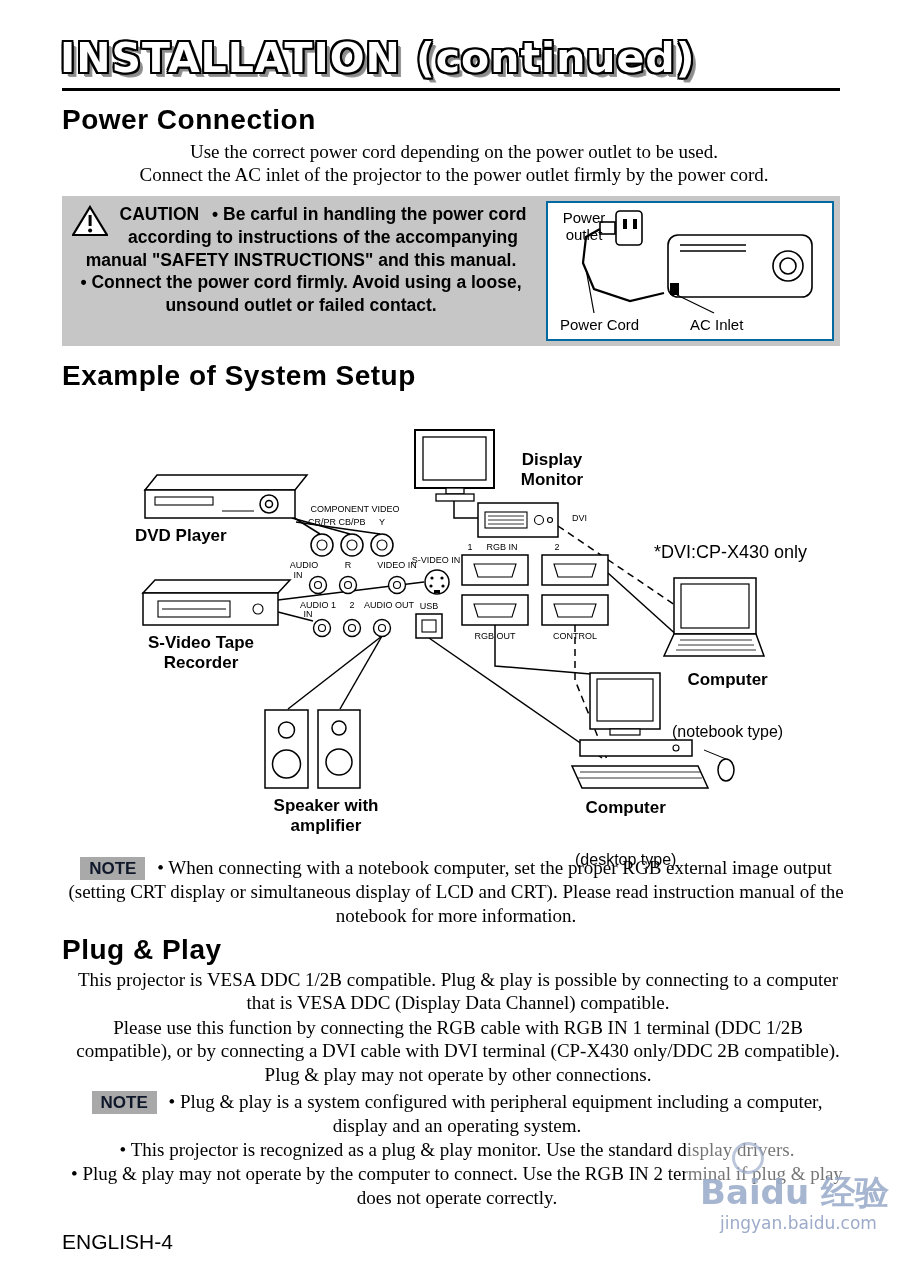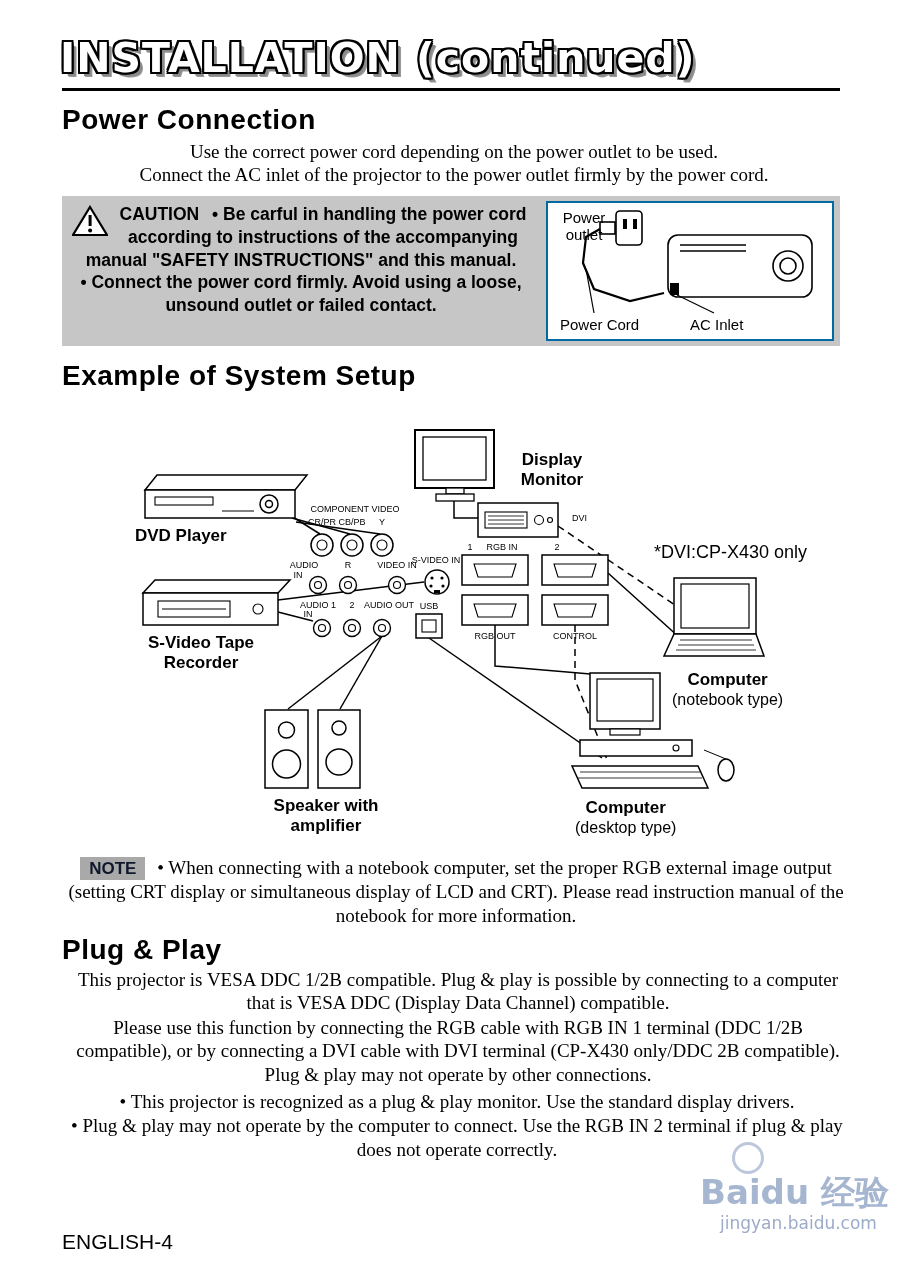"(notebook type)" .dev-sub { margin-top: none -> 32px }
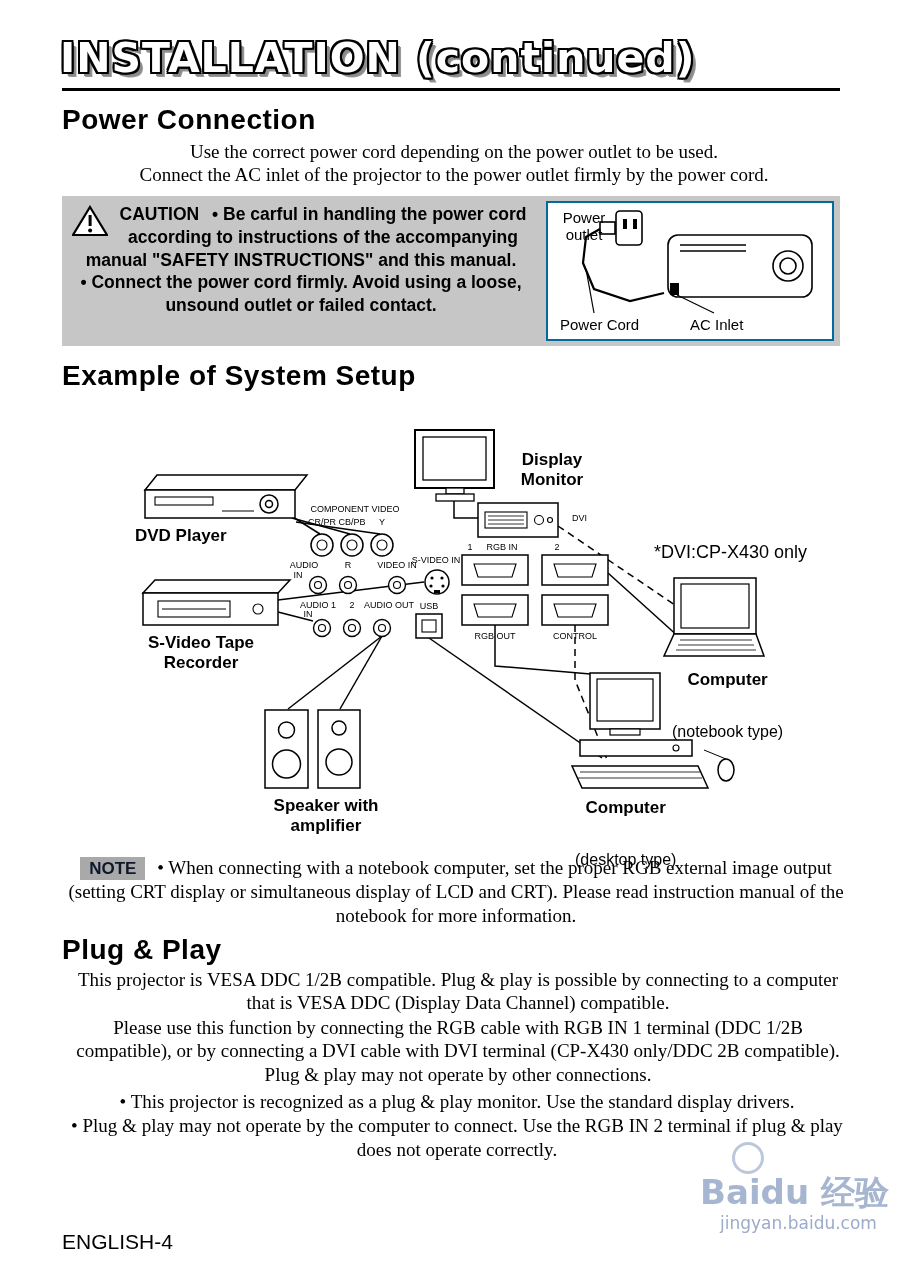"NOTE • Plug & play" div { html: none -> <div> <span>NOTE</span> <span>• Plug &amp; play is a system configured with peripheral equipment including a computer, display and an operating system.</span> </div> }
